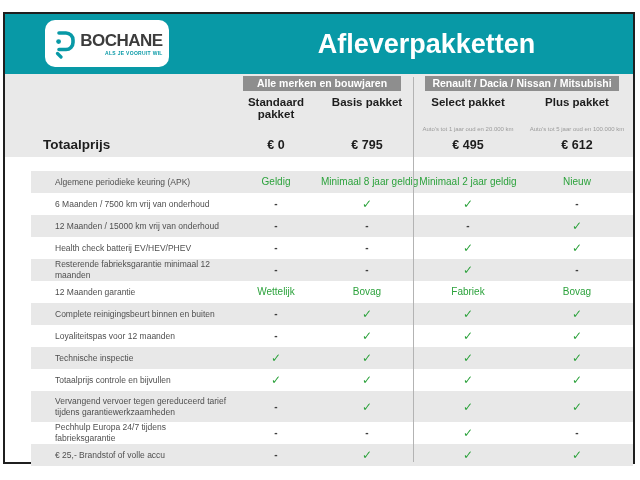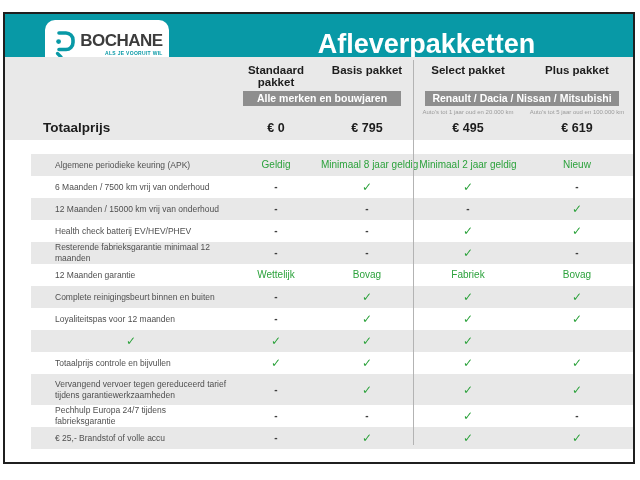"BOCHANE" .topbar { height: 43px -> 60px }
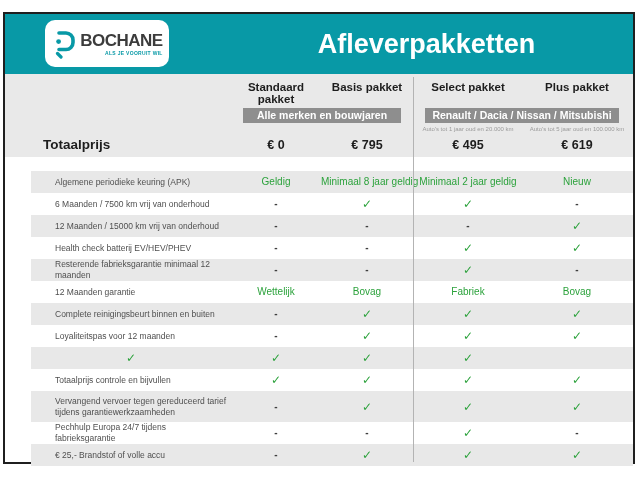"Standaard pakket" div.grid5 { order: before "Alle merken en bouwjaren" -> after "Alle merken en bouwjaren" }
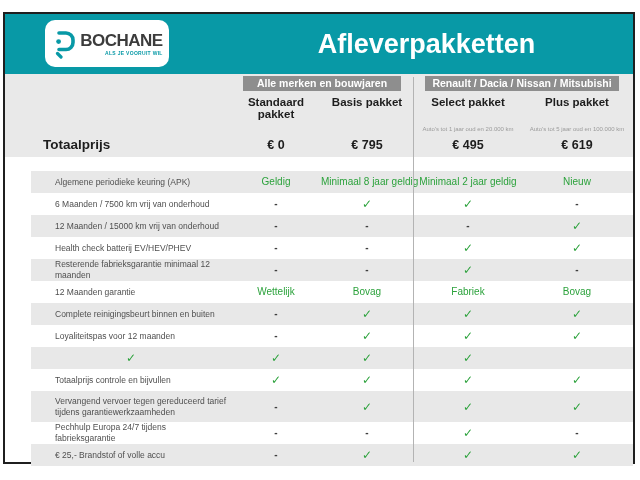"€ 619" div.price { text: 619 -> 612 }
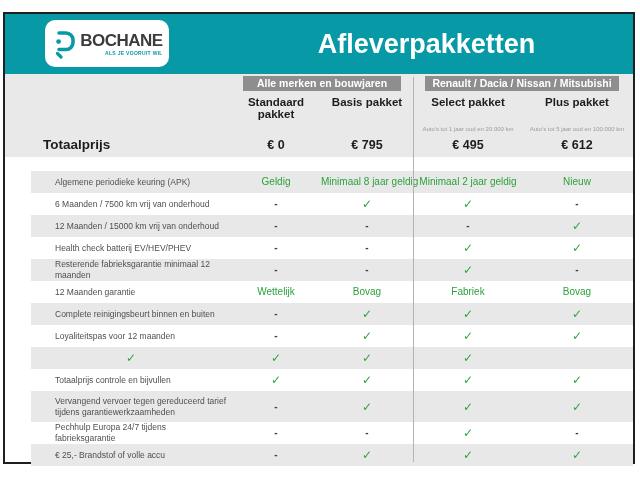"Technische inspectie" div.row-label { html: none -> <div>Technische inspectie</div> }
